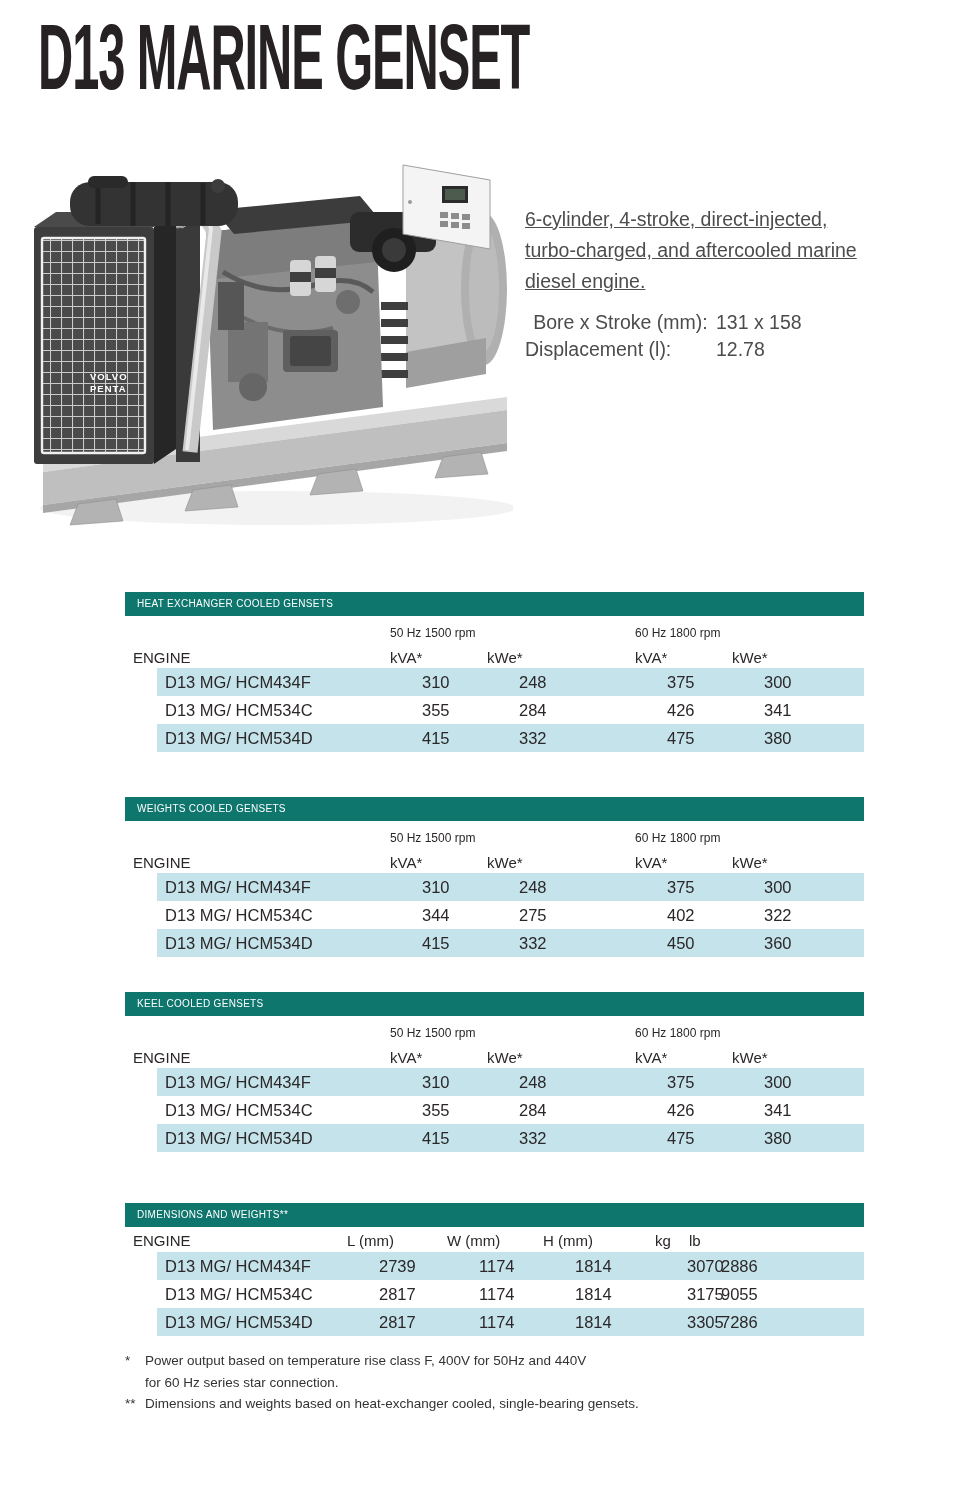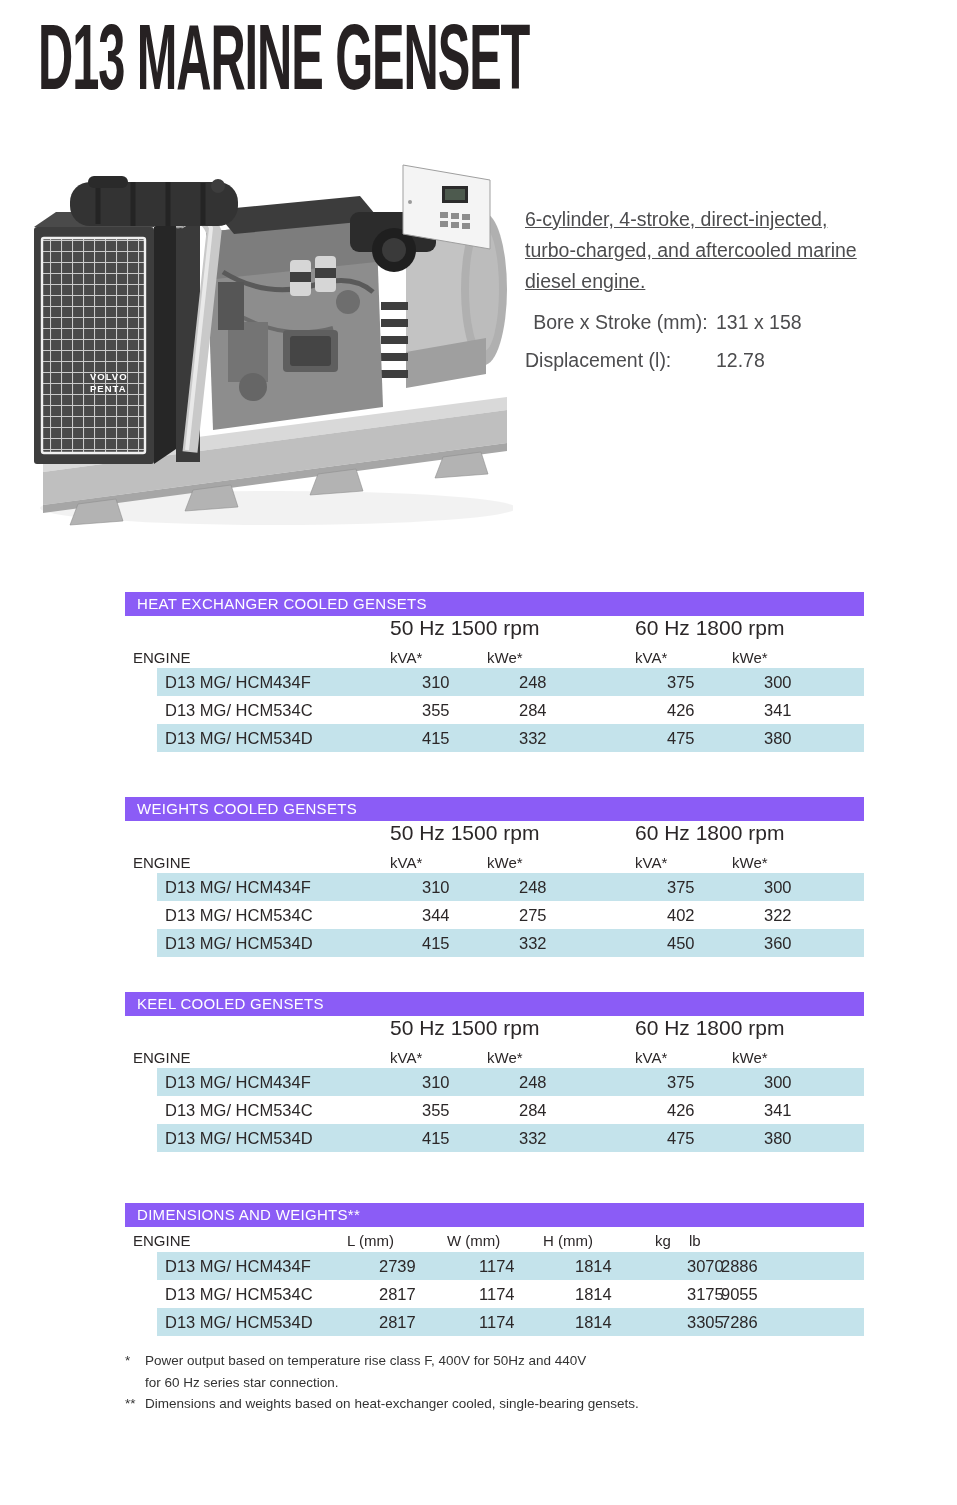"Displacement (l):" .spec-disp { top: 349px -> 338px }
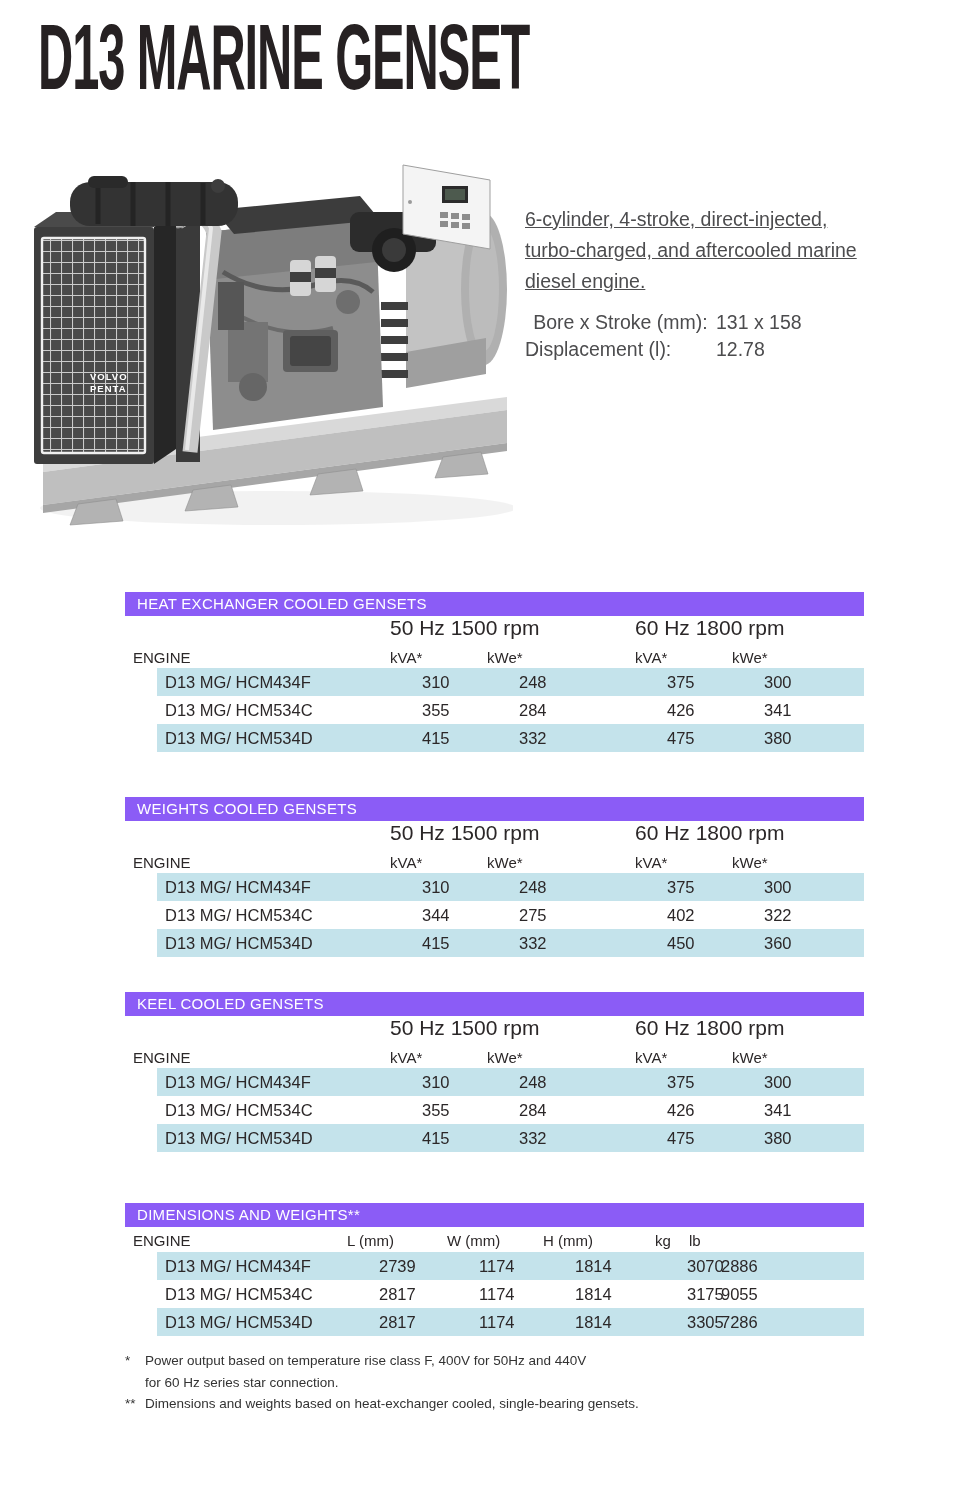"HEAT EXCHANGER COOLED GENSETS" .tbar { background: #8b5cf6 -> #0f766e; font-size: 15px -> 10px }
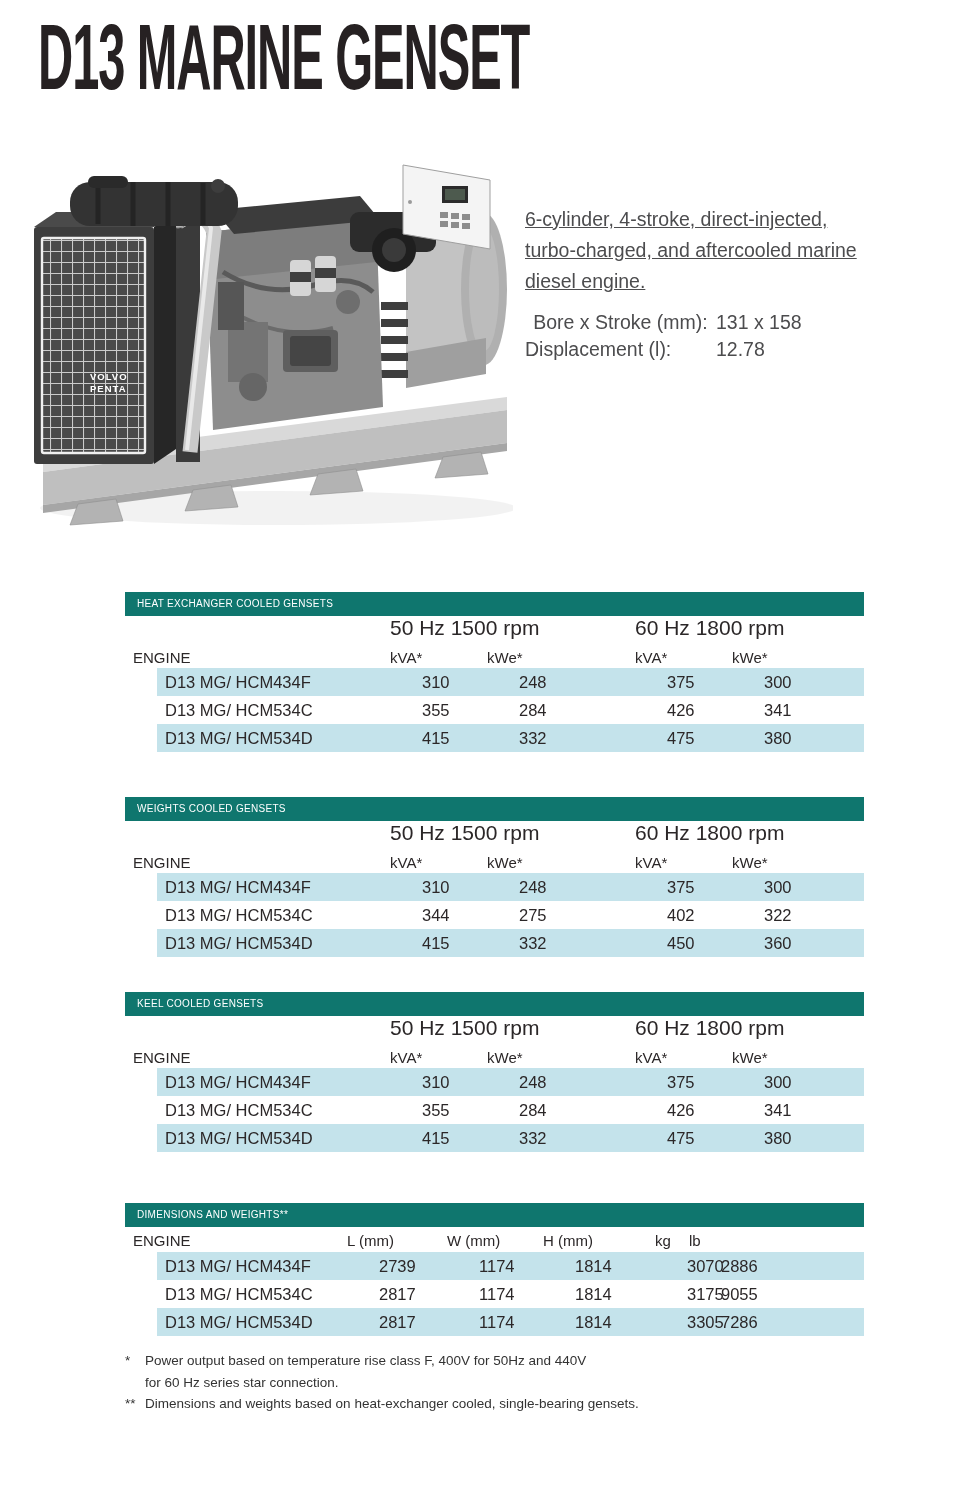"50 Hz 1500 rpm" .grouprow { font-size: 21px -> 12px }
